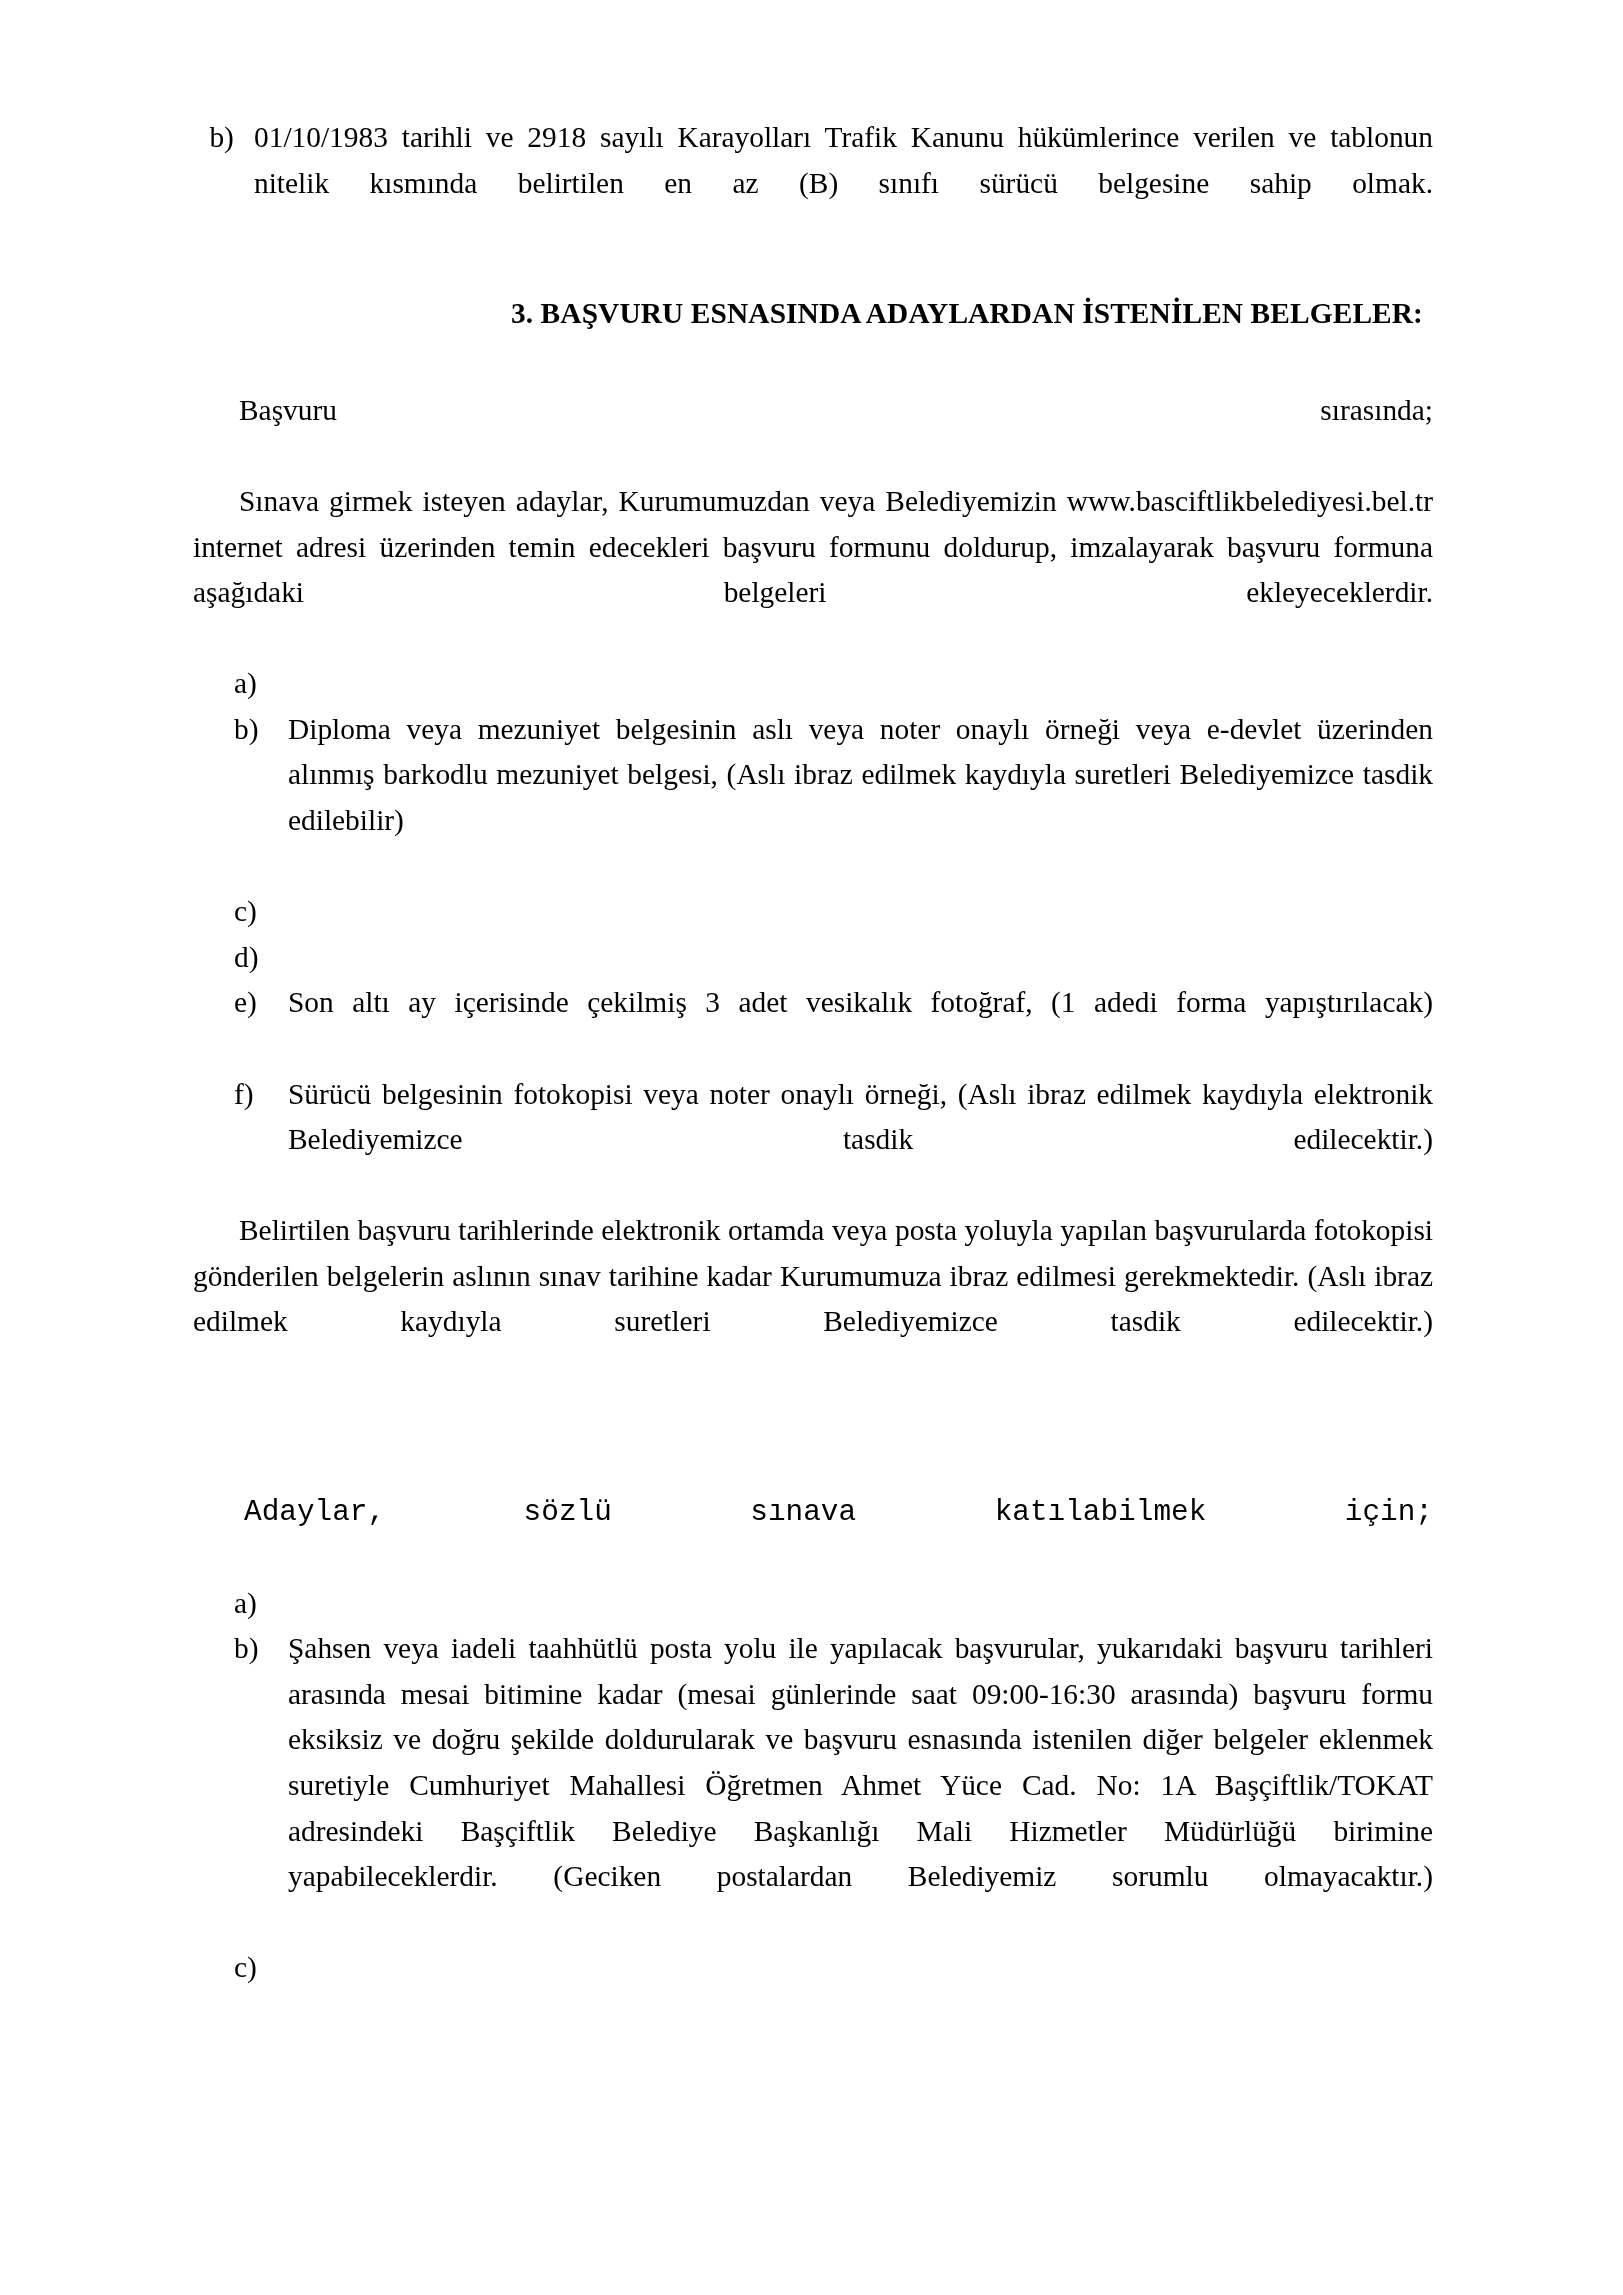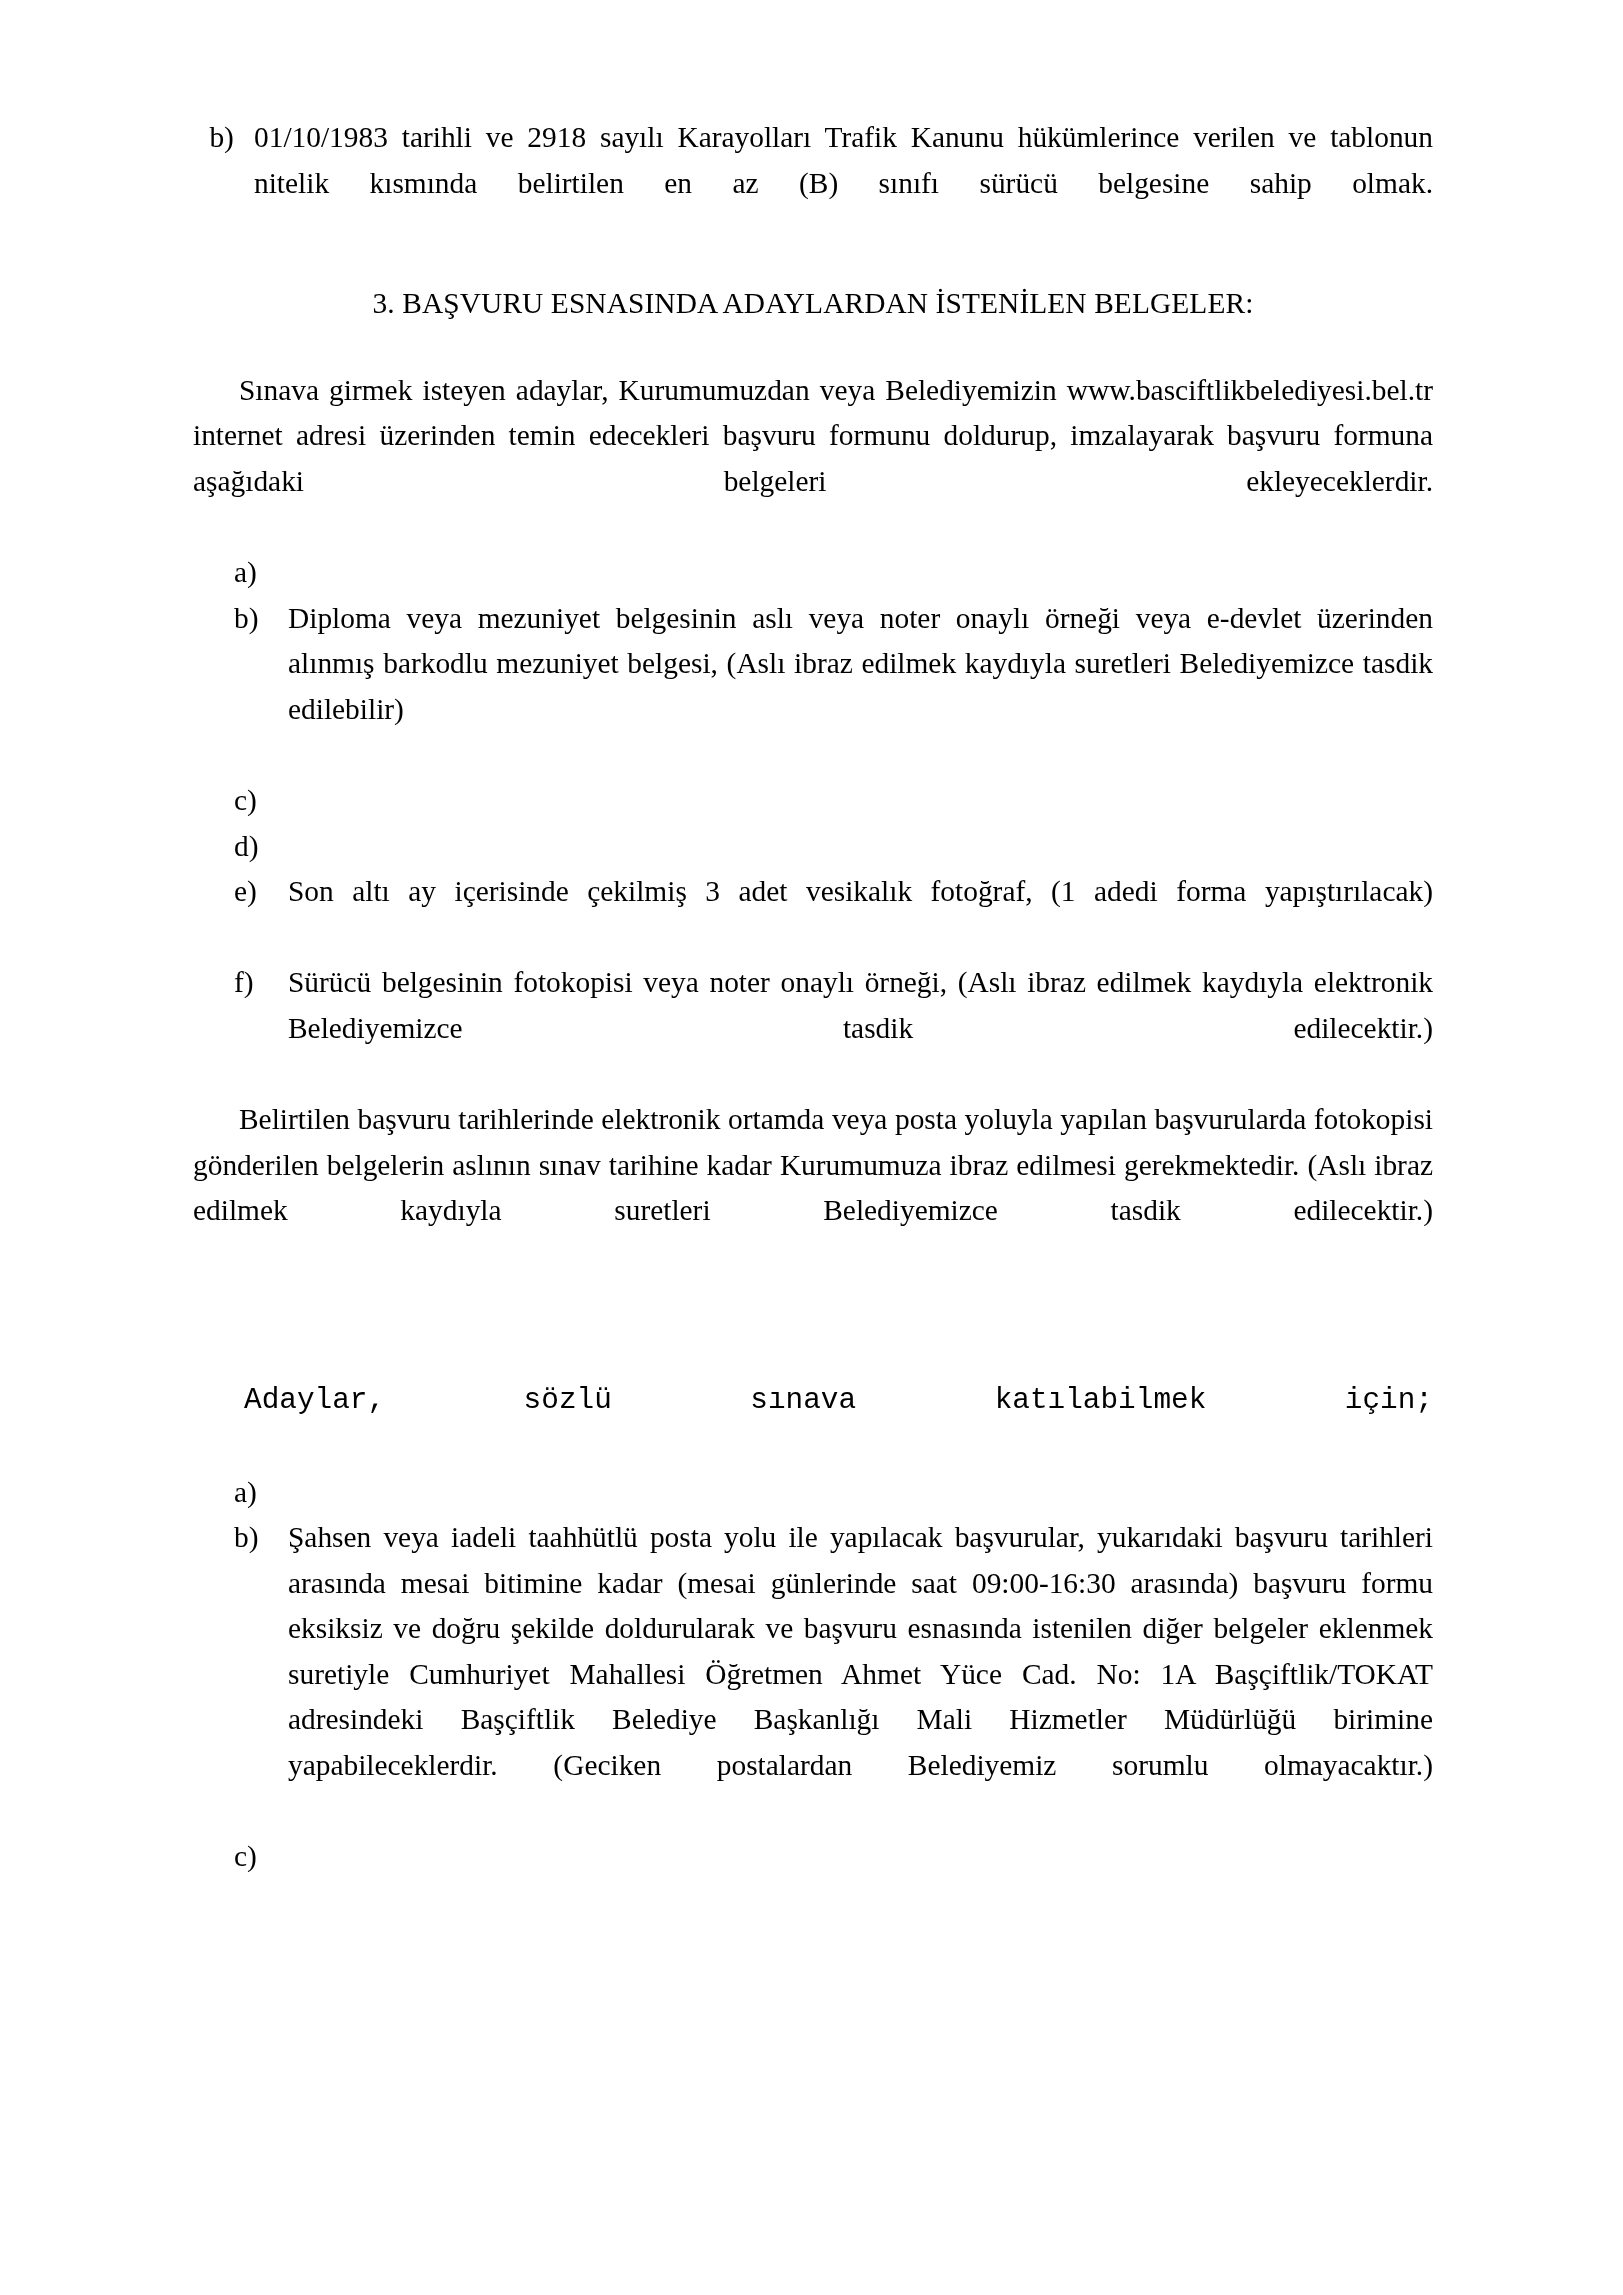"3. BAŞVURU ESNASINDA ADAYLARDAN" .heading { font-weight: normal -> bold; margin: 0 -> 10px; text-align: center -> right }
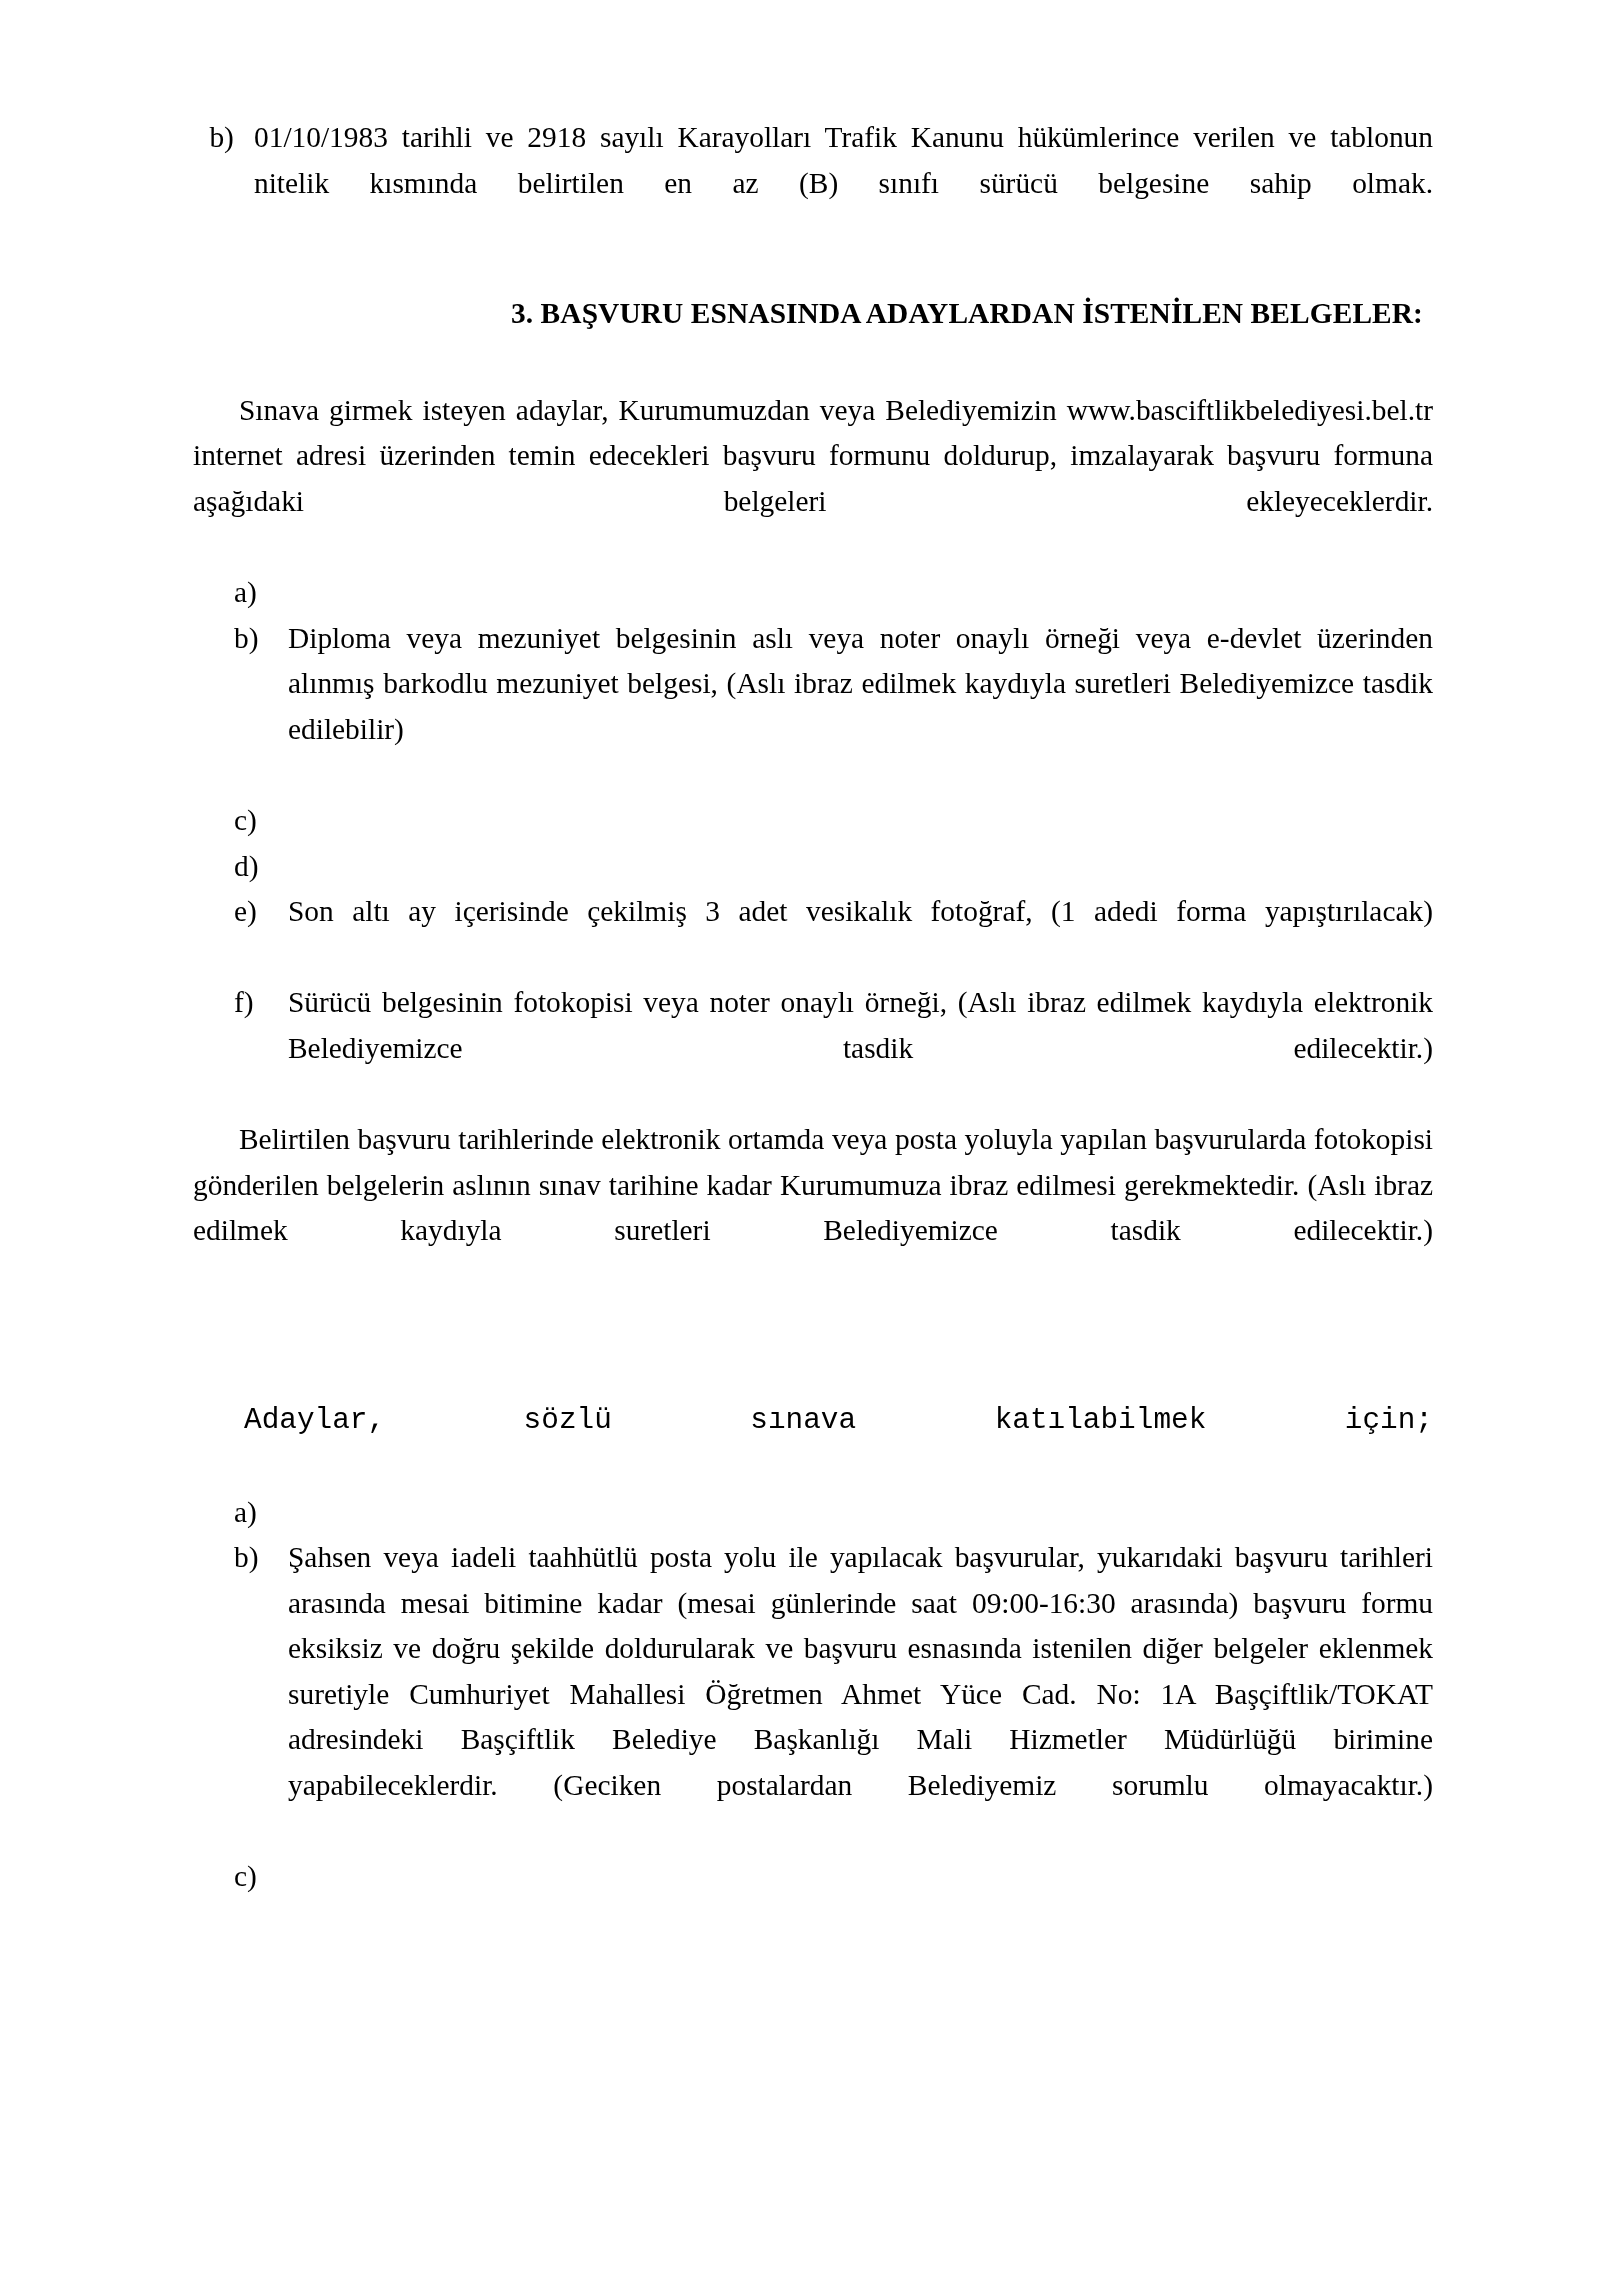"Başvuru sırasında;" p.para { html: none -> <p>Başvuru sırasında;</p> }
